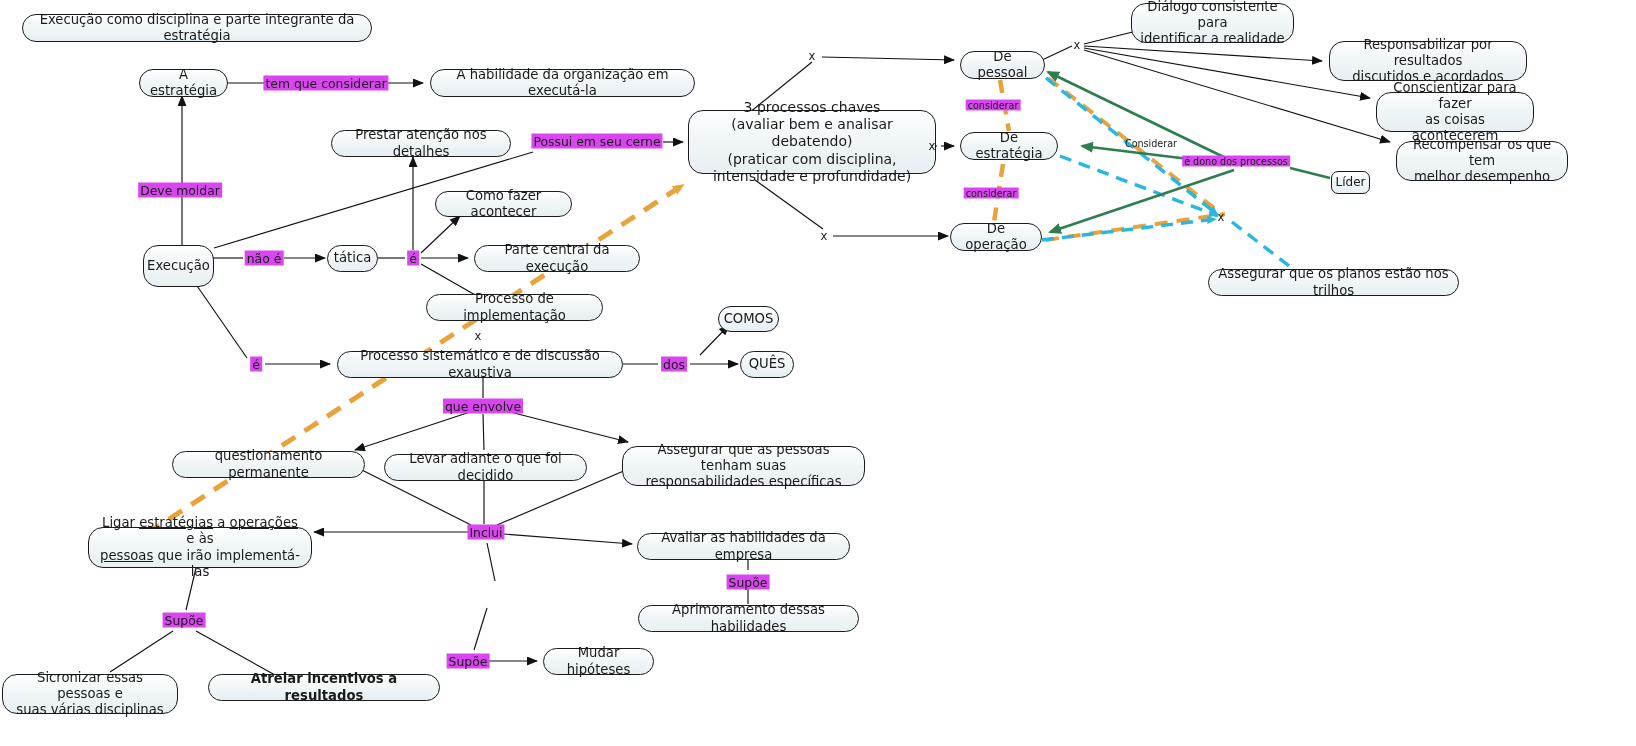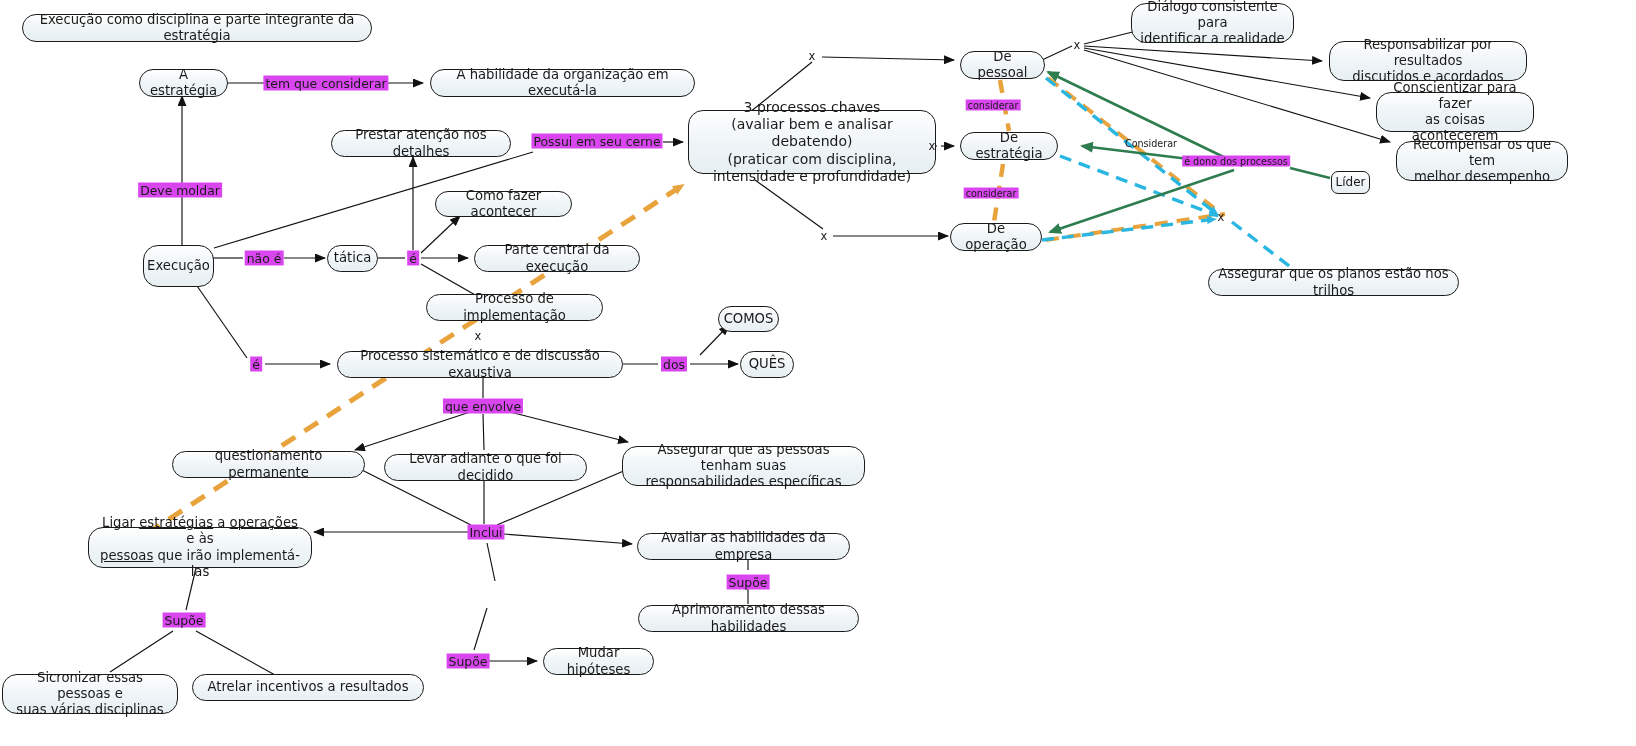"Atrelar incentivos a resultados" div.node { font-weight: none -> bold; left: 192px -> 208px }
